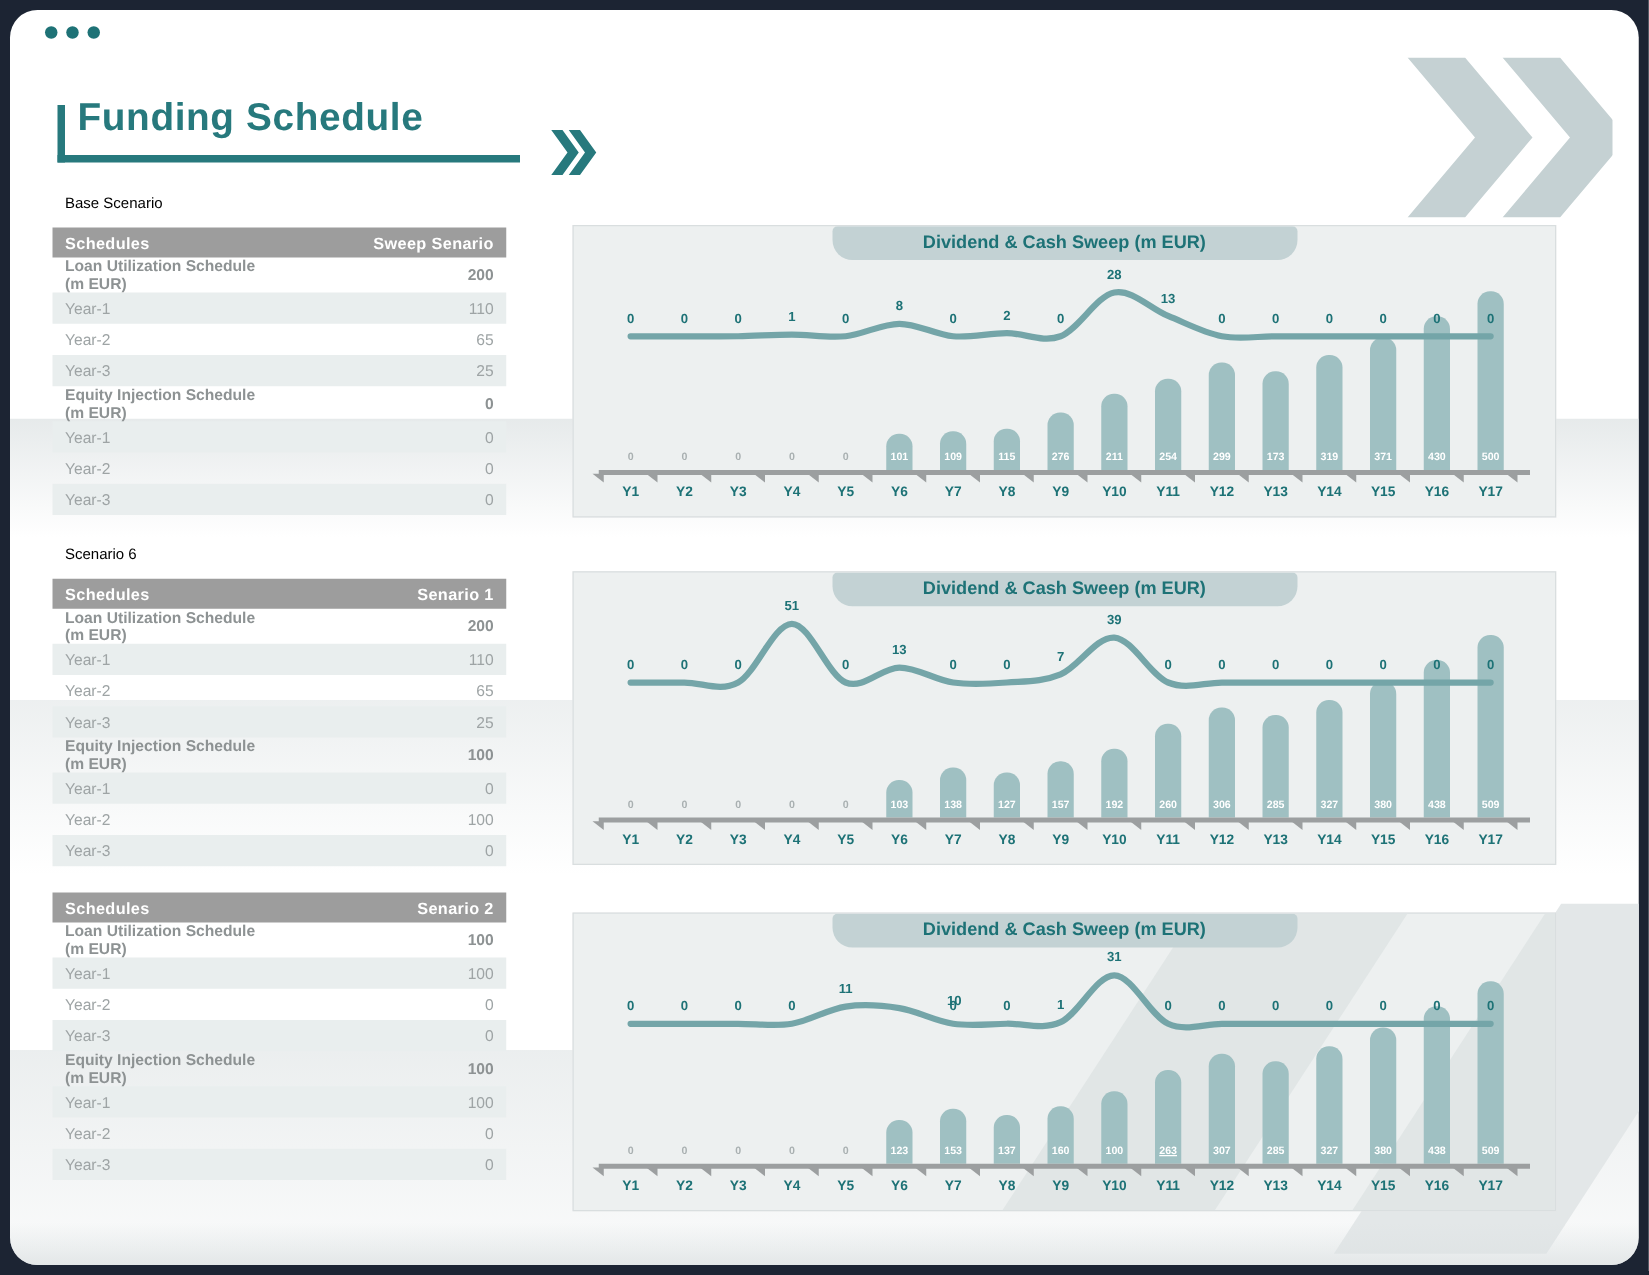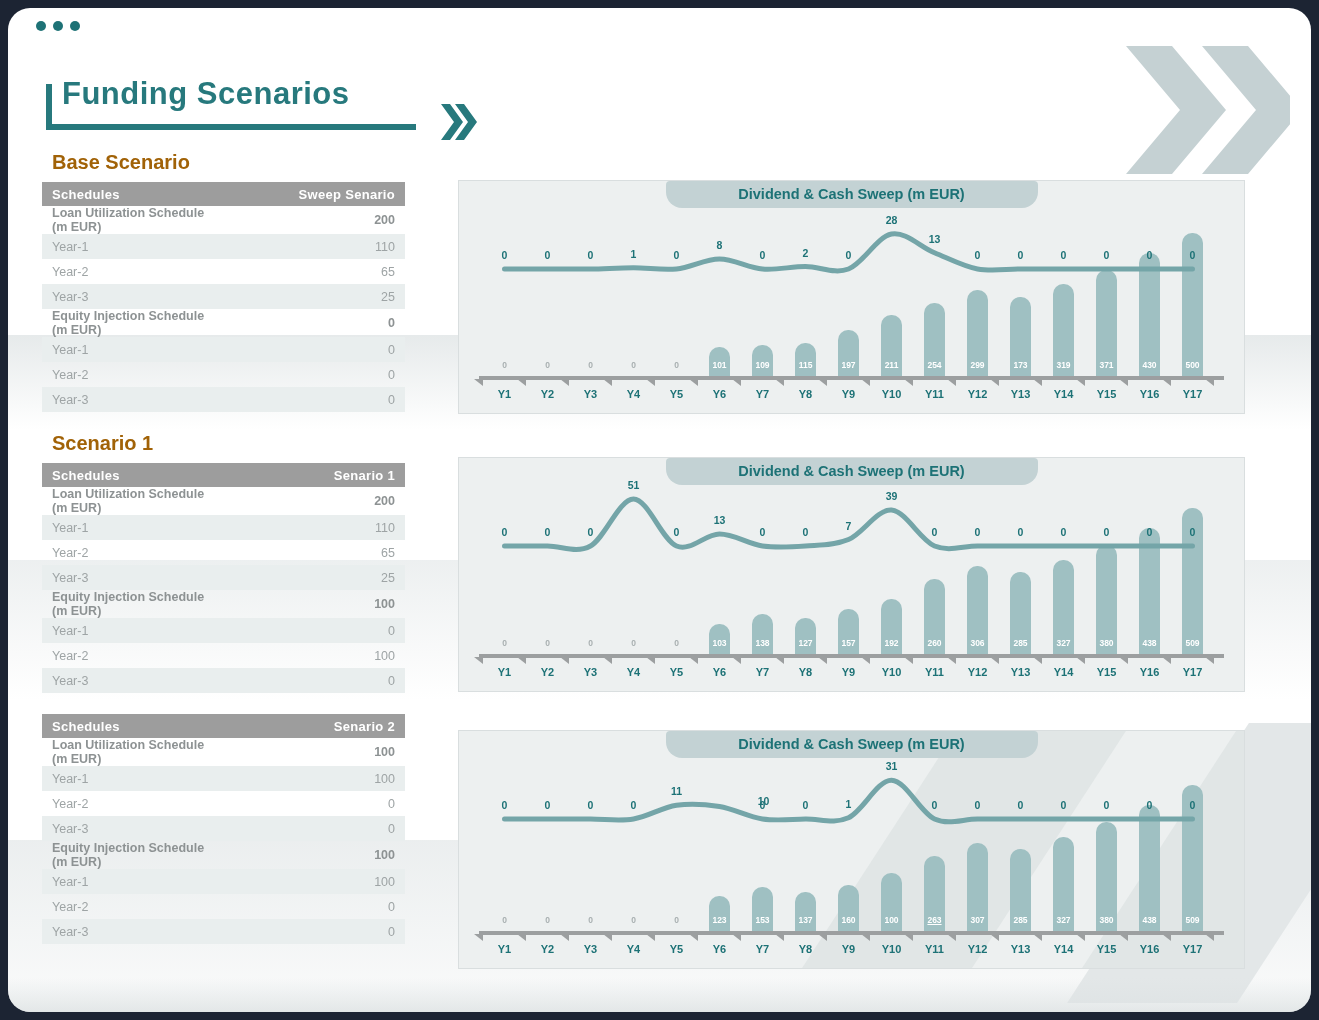"Funding Scenarios" h1 { text: Scenarios -> Schedule }
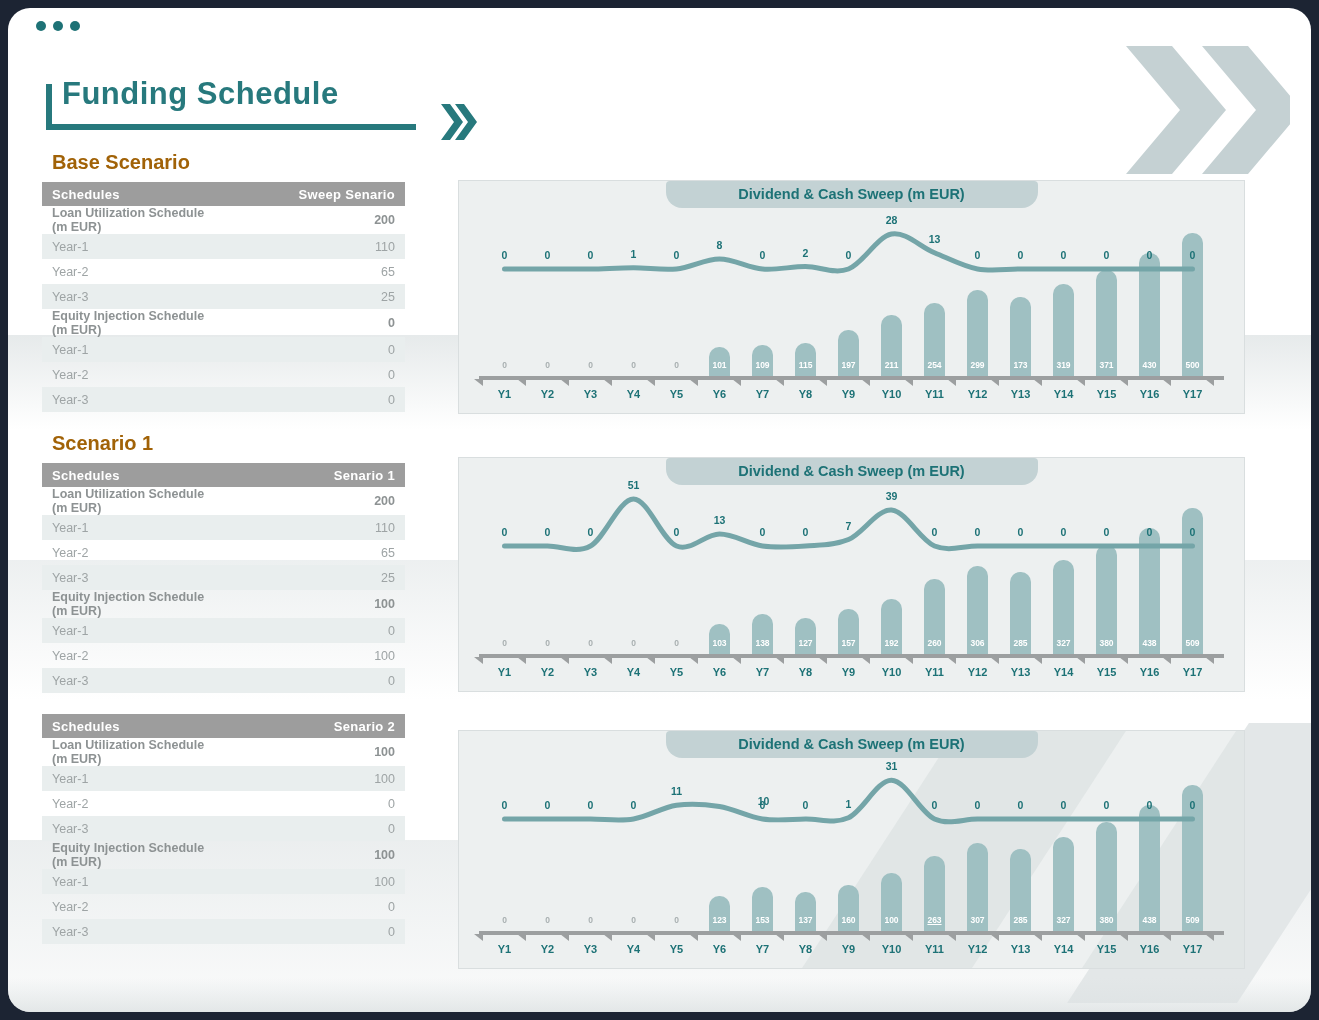"Base Scenario" .scenario h2 { color: #a16207 -> #000000; font-size: 20px -> 12px; font-weight: bold -> normal }
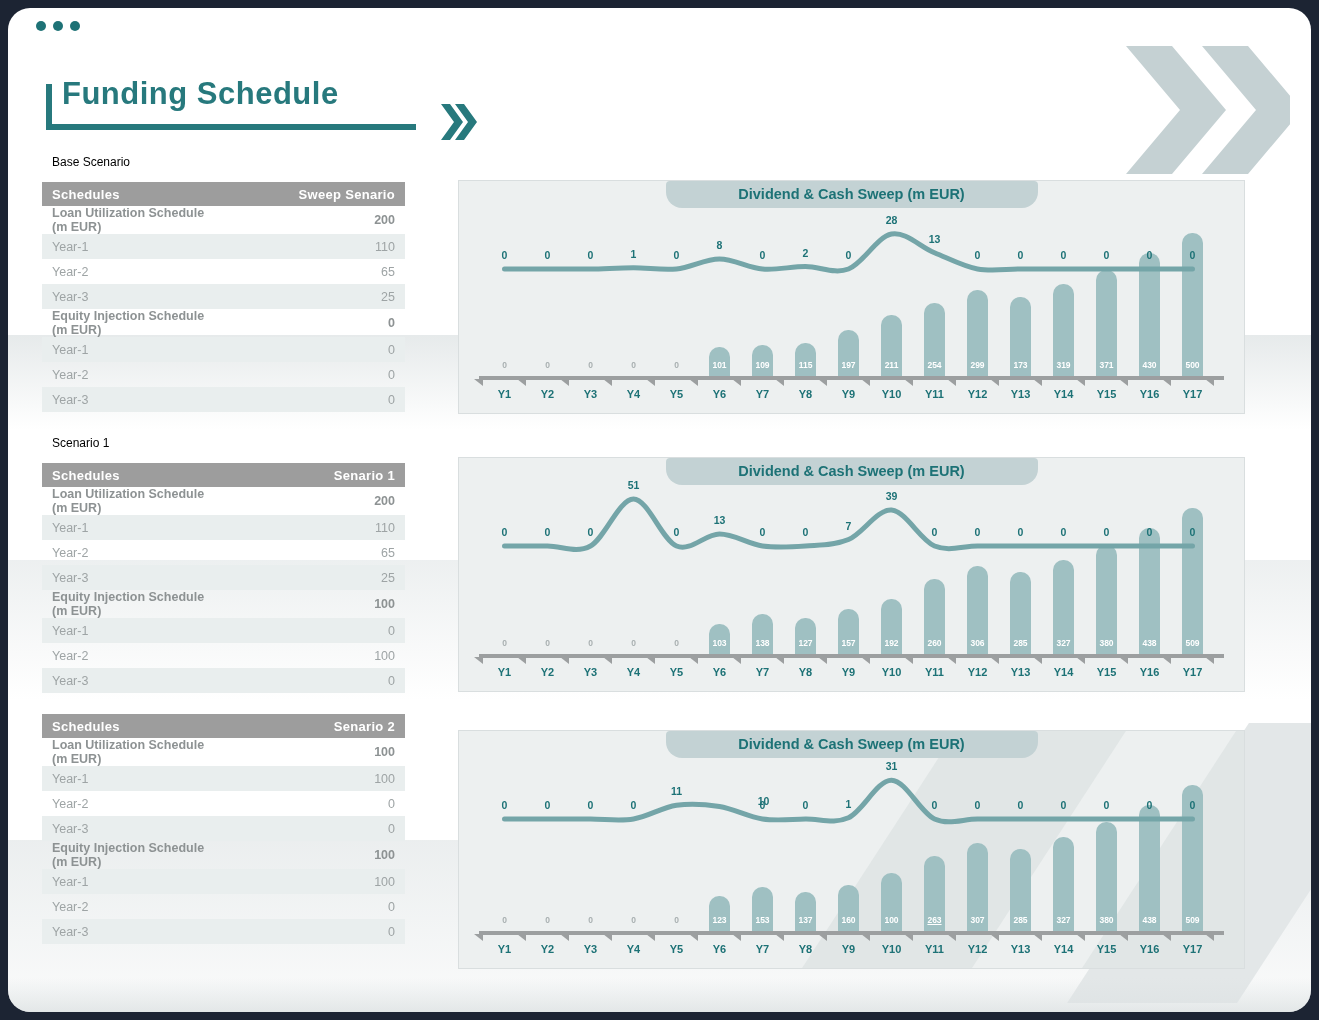"197" span.lbl { text: 197 -> 276 }
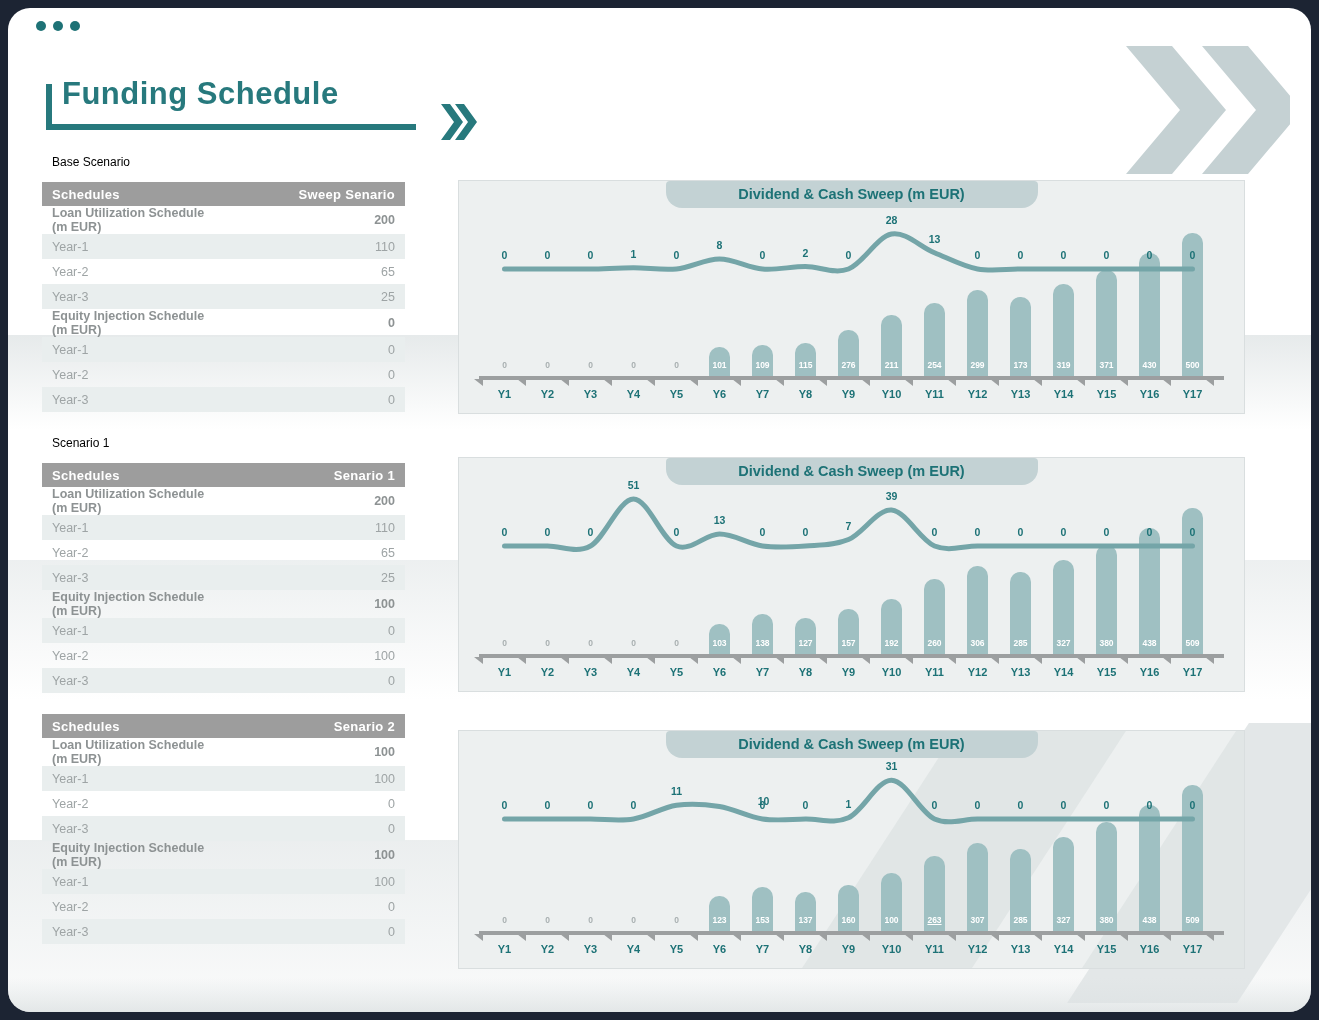"Scenario 1" h2 { text: 1 -> 6 }
